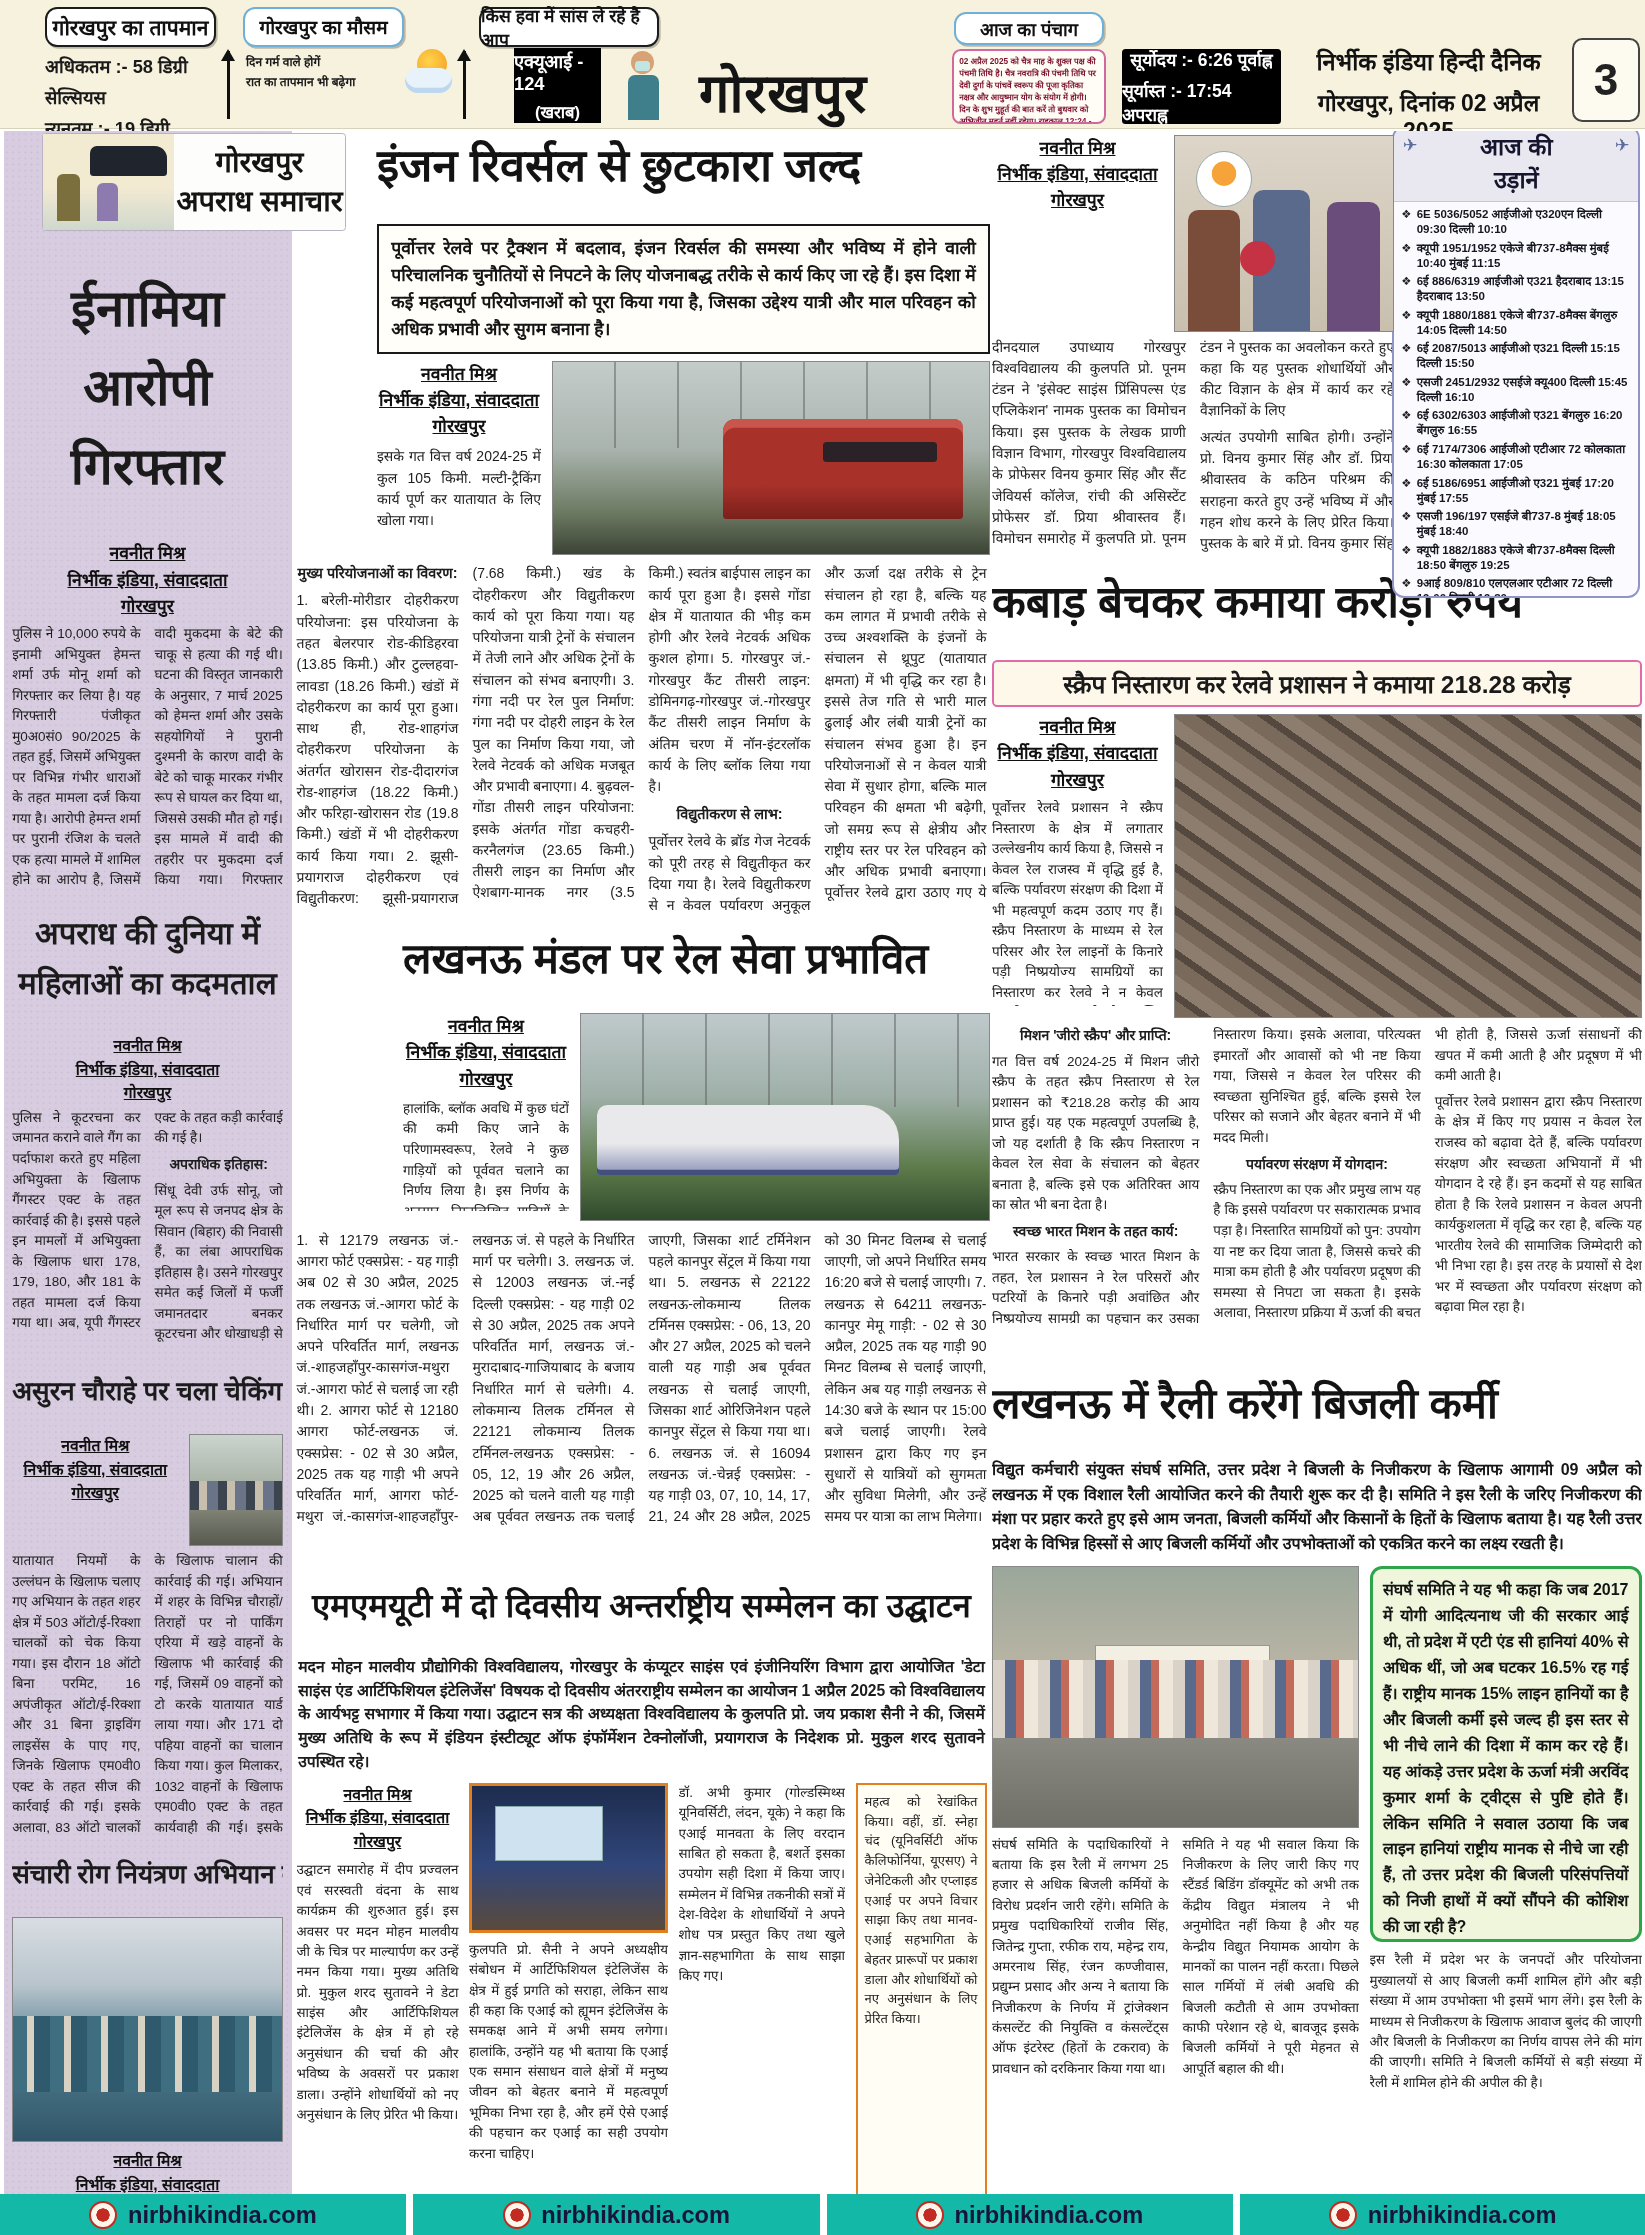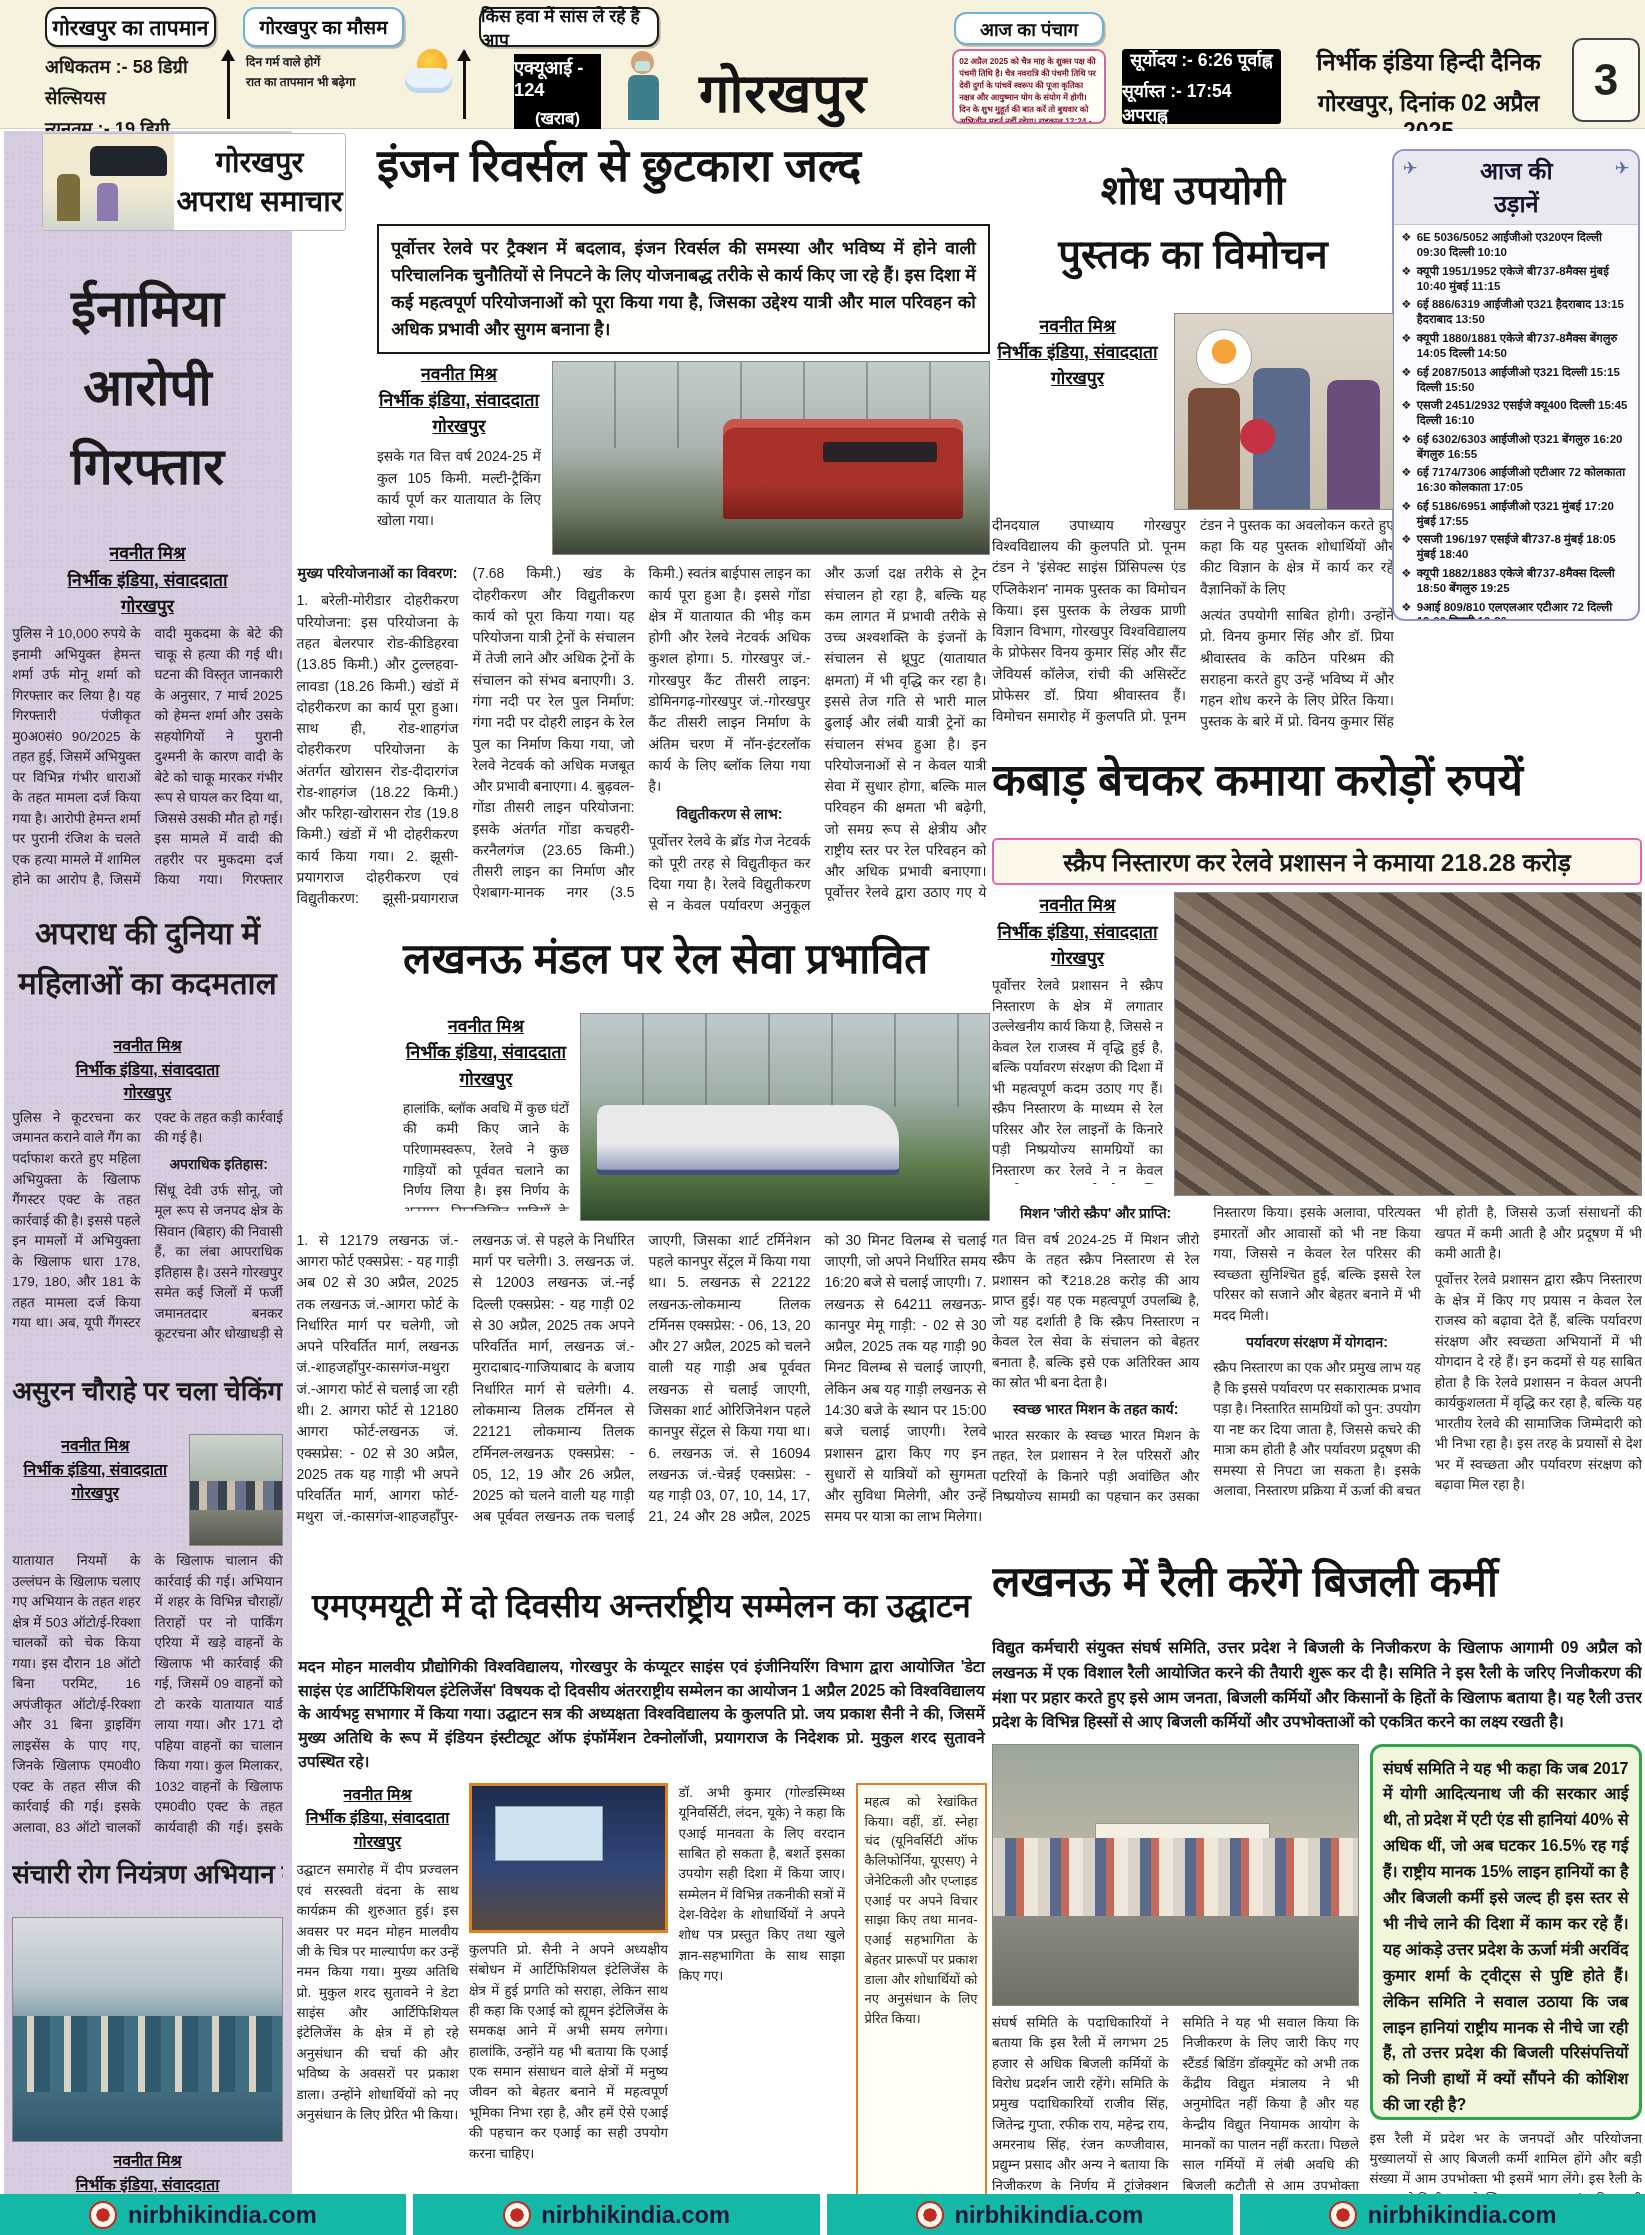"एक्यूआई - 124" div.aqibox { top: 54px -> 48px }
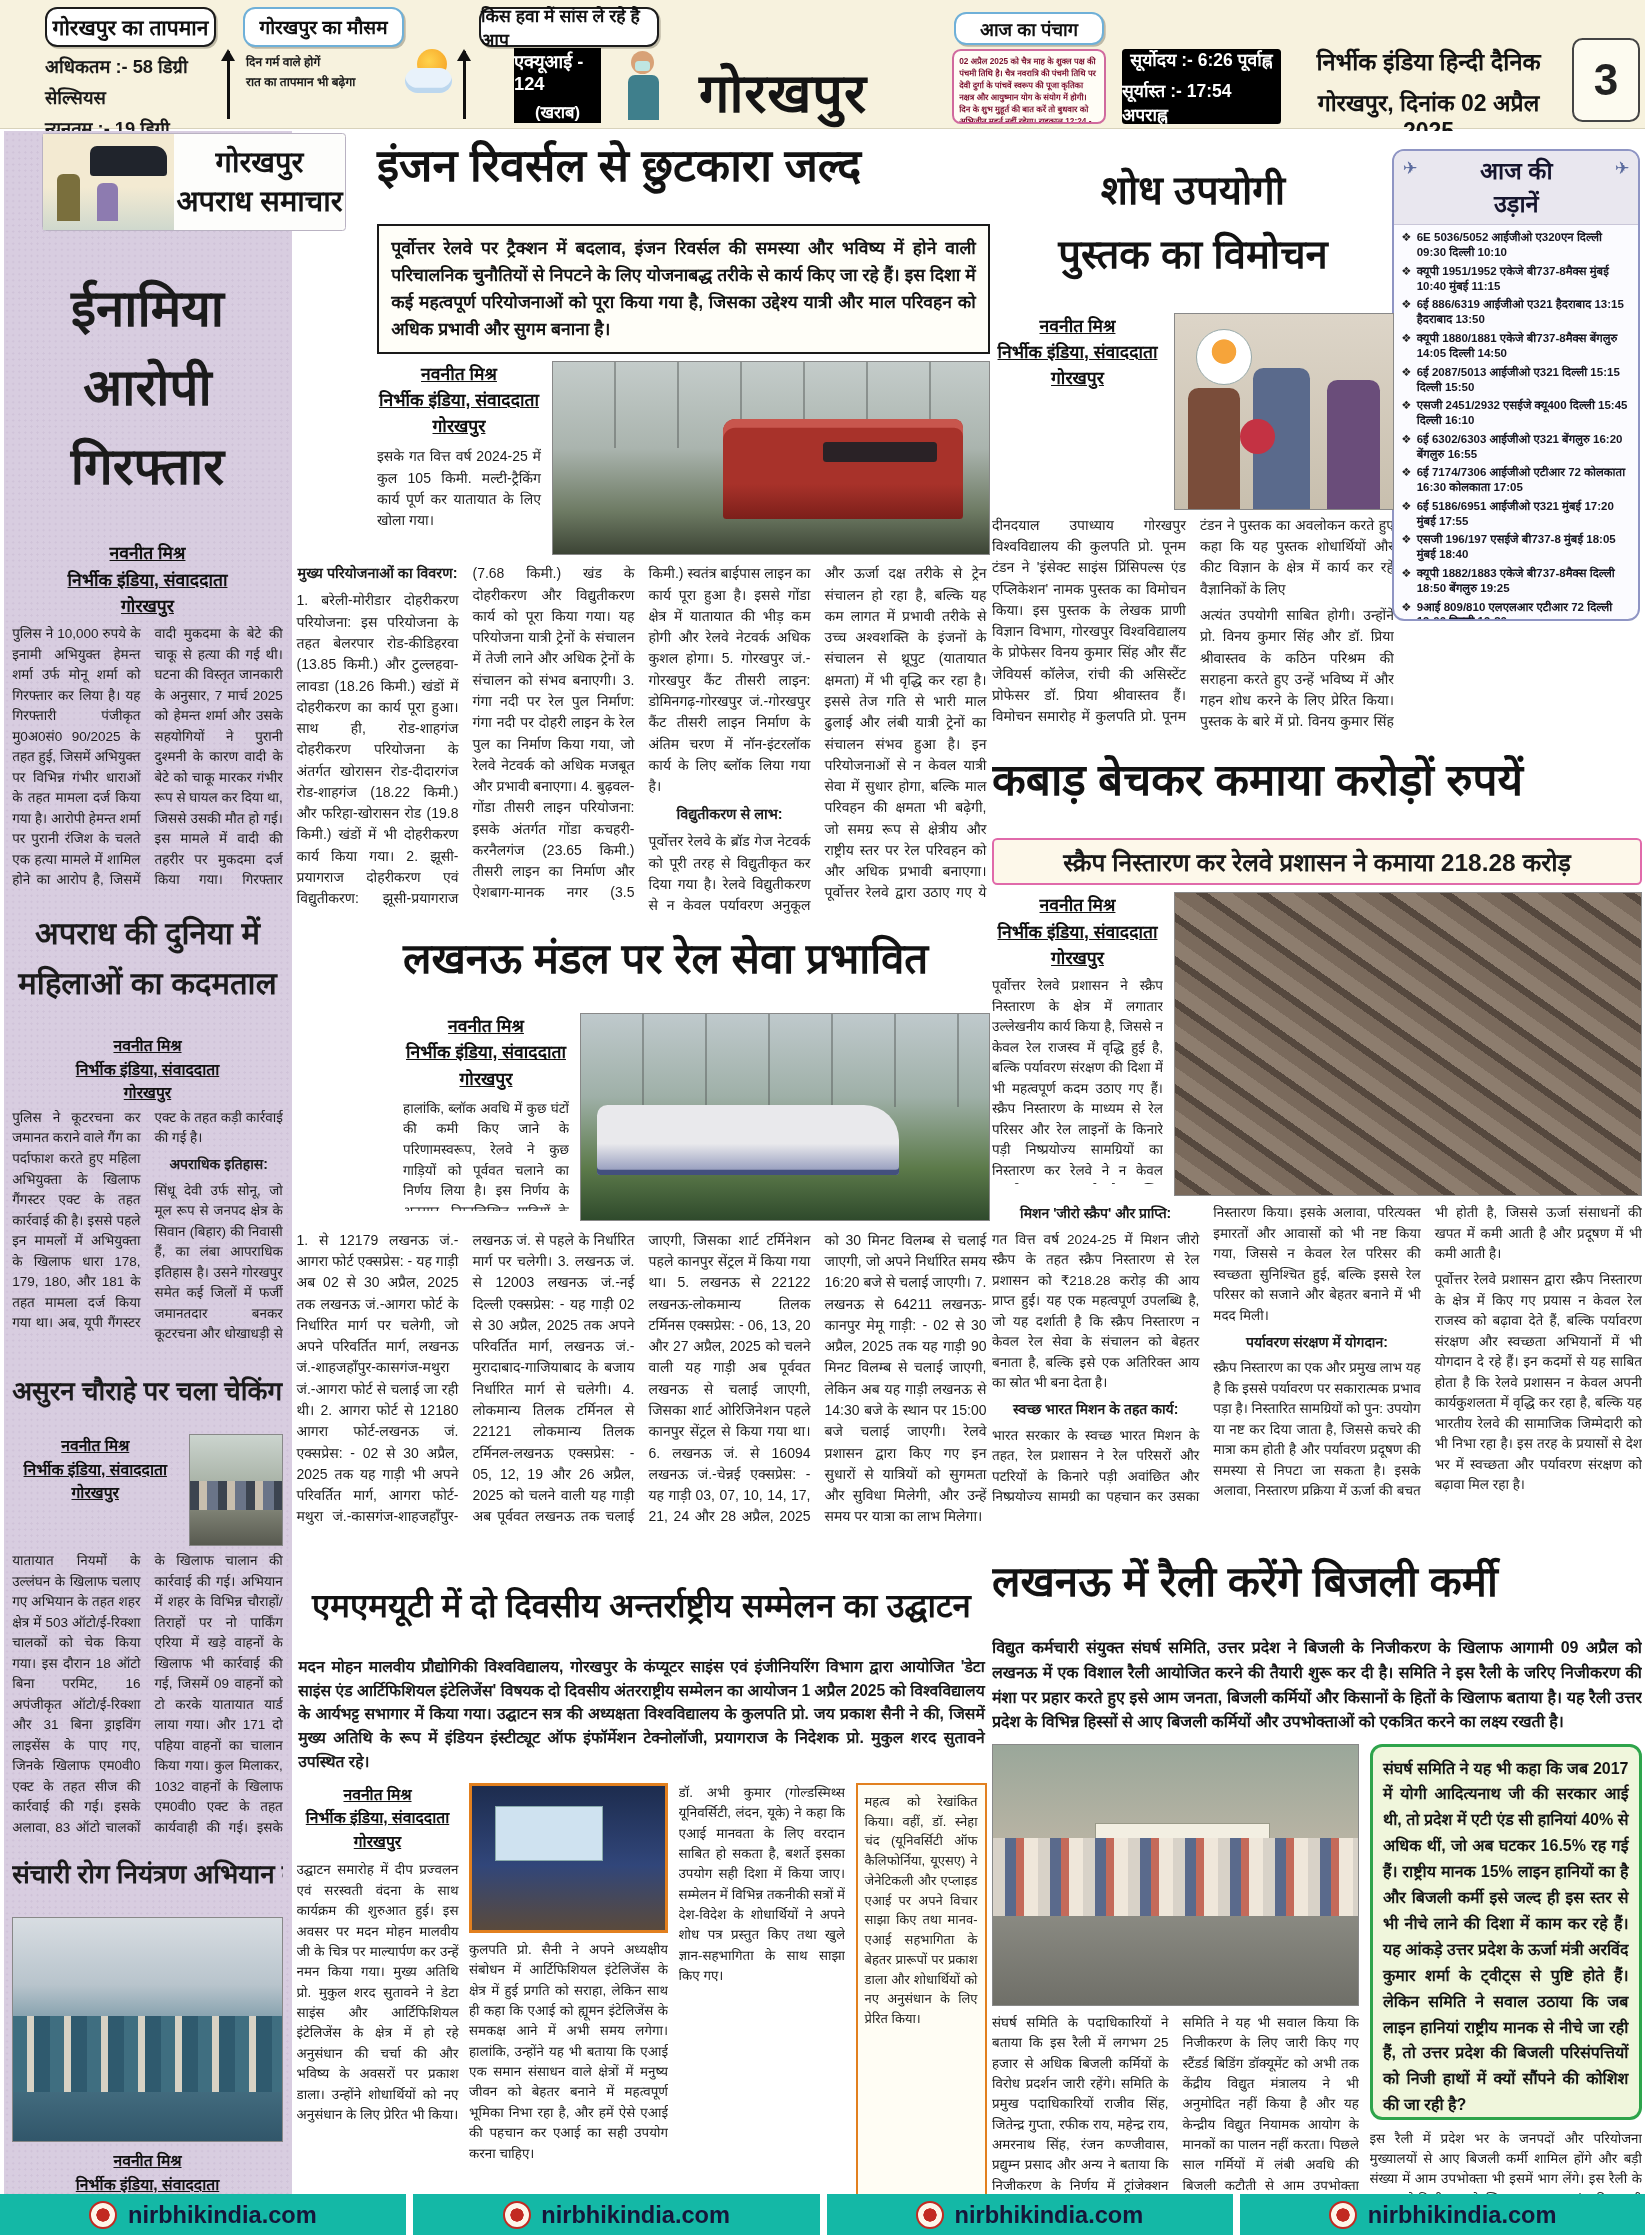"शोध उपयोगी" h1.h-book { html: <h1> <span>शोध उपयोगी</span><br> <span>पुस्तक का विमोचन</span> </h1> -> none }
